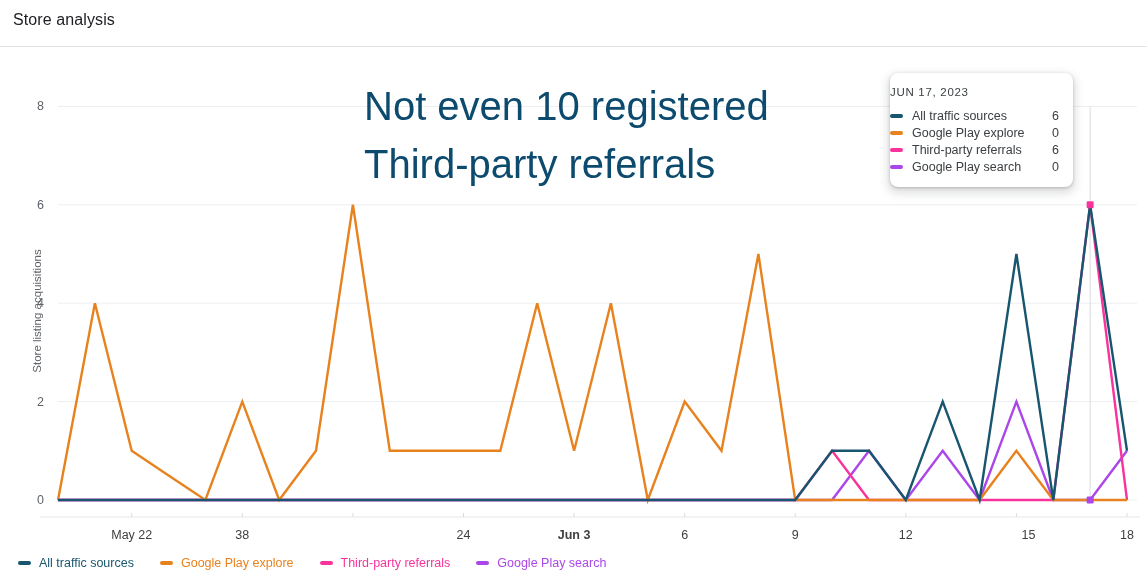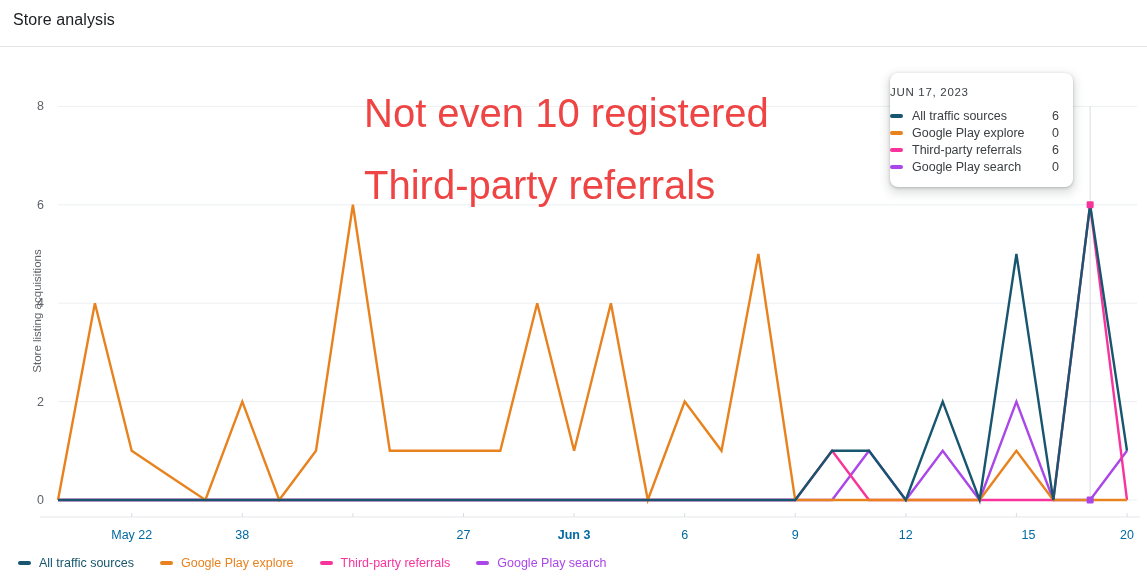"Not even 10 registered" #annotation { color: #ef4444 -> #0c4a6e; line-height: 72px -> 58px }
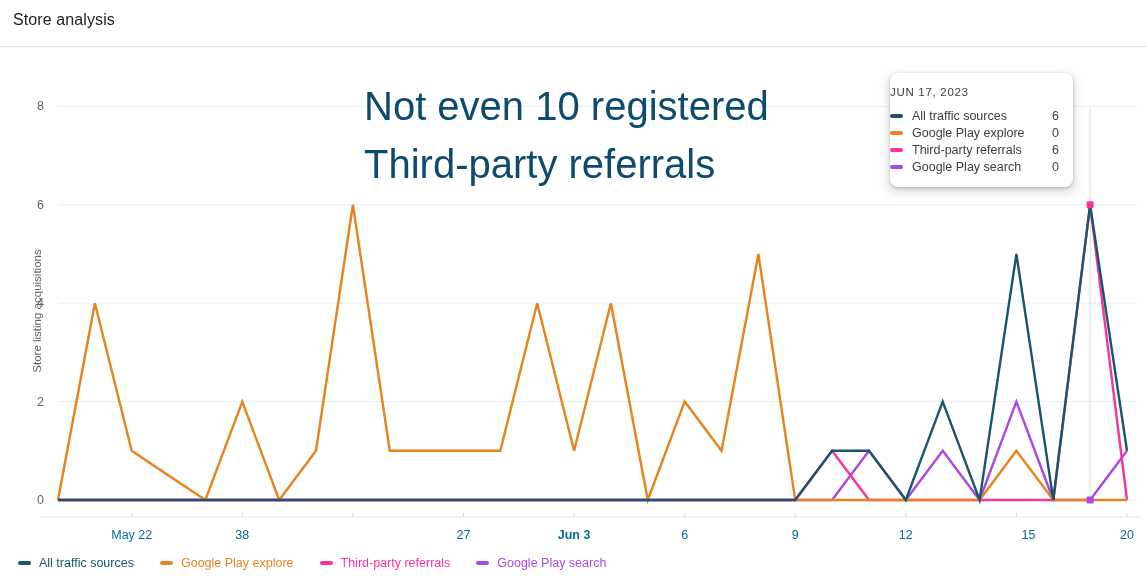"May 22" .xtick-label { color: #0369a1 -> #404040 }
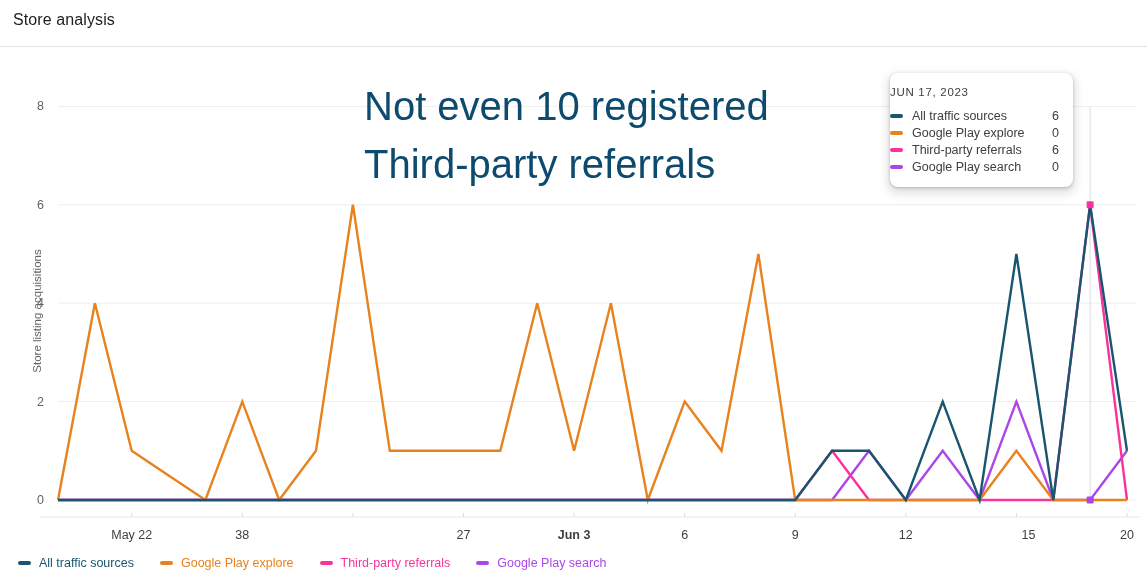"27" div.xtick-label { text: 27 -> 24 }
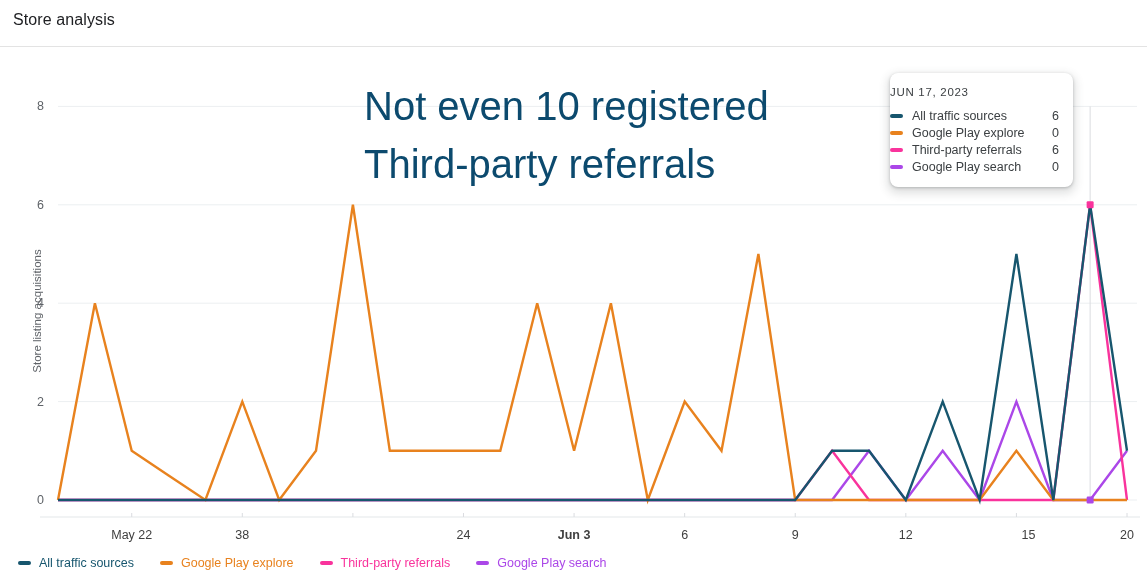"20" div.xtick-label { text: 20 -> 18 }
